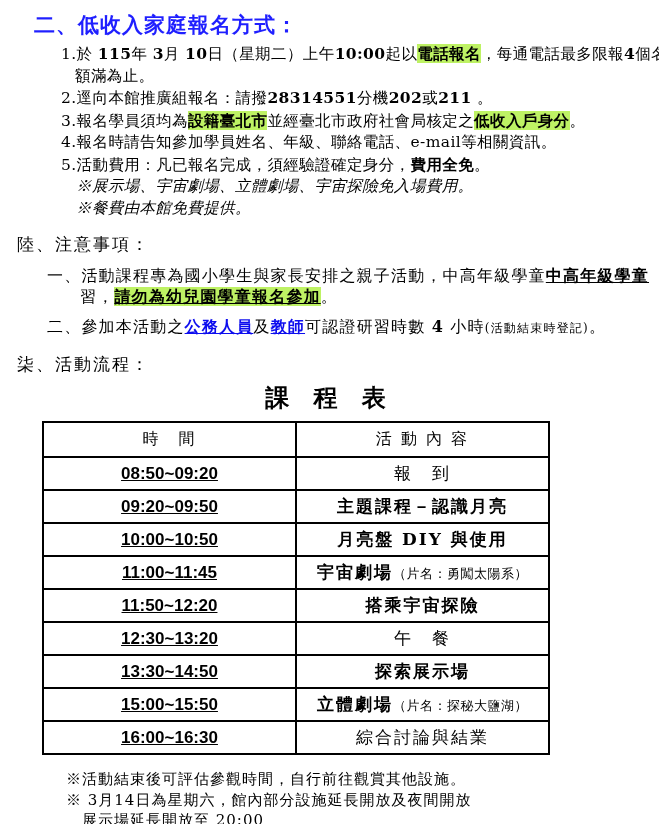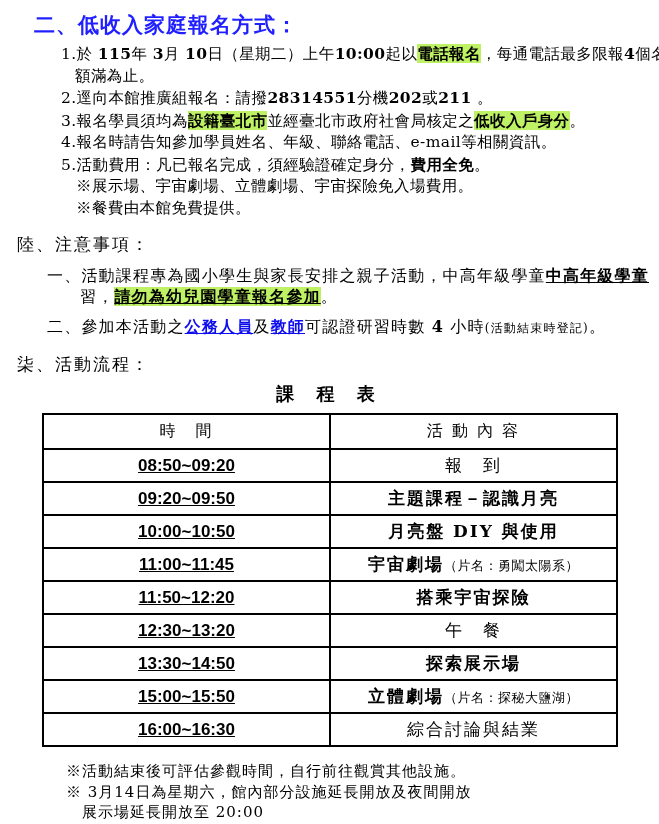"※展示場、宇宙劇場、立體劇場、宇宙探險免入場費用。" .list .subnote { font-style: none -> italic }
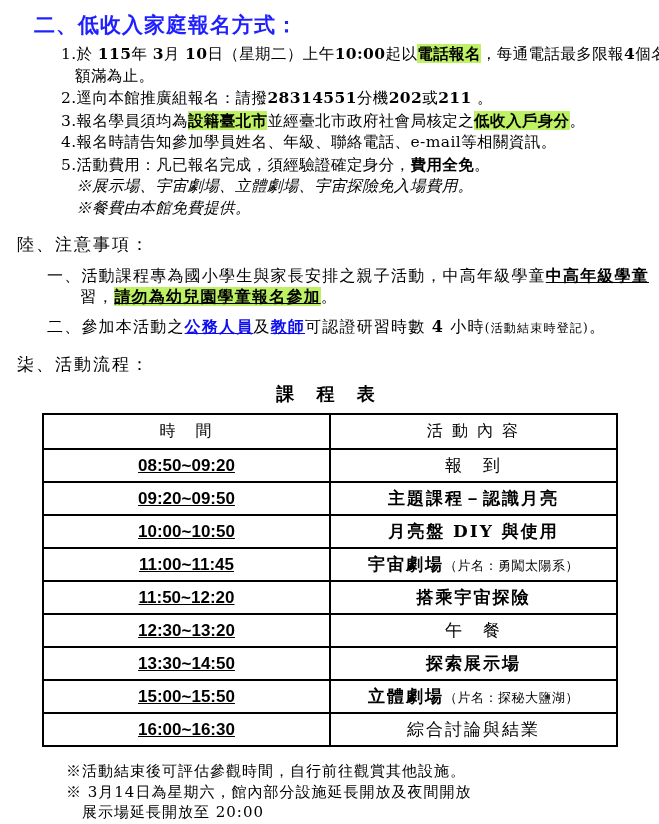"課 程 表" .tbl-title { font-size: 18px -> 24px }
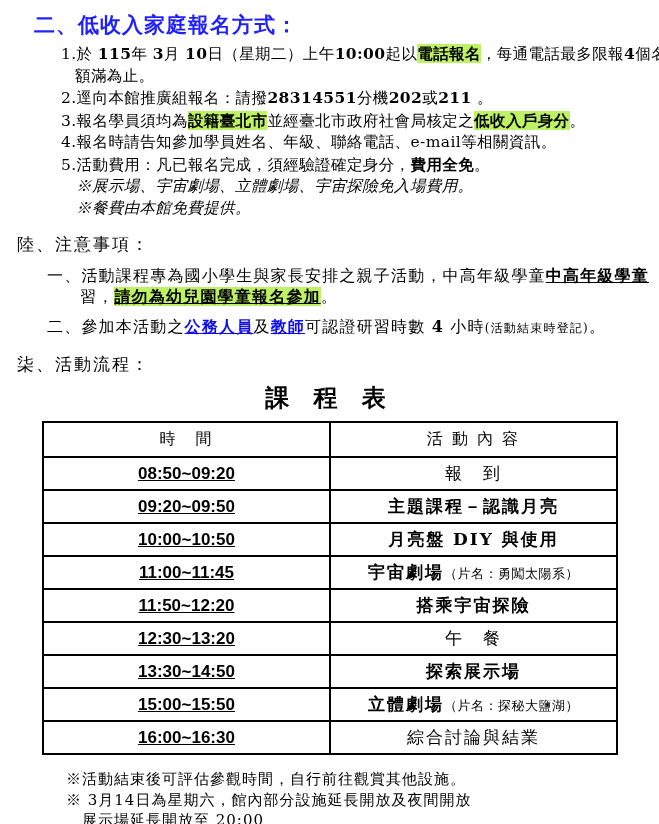"時 間" table { width: 576px -> 508px }
